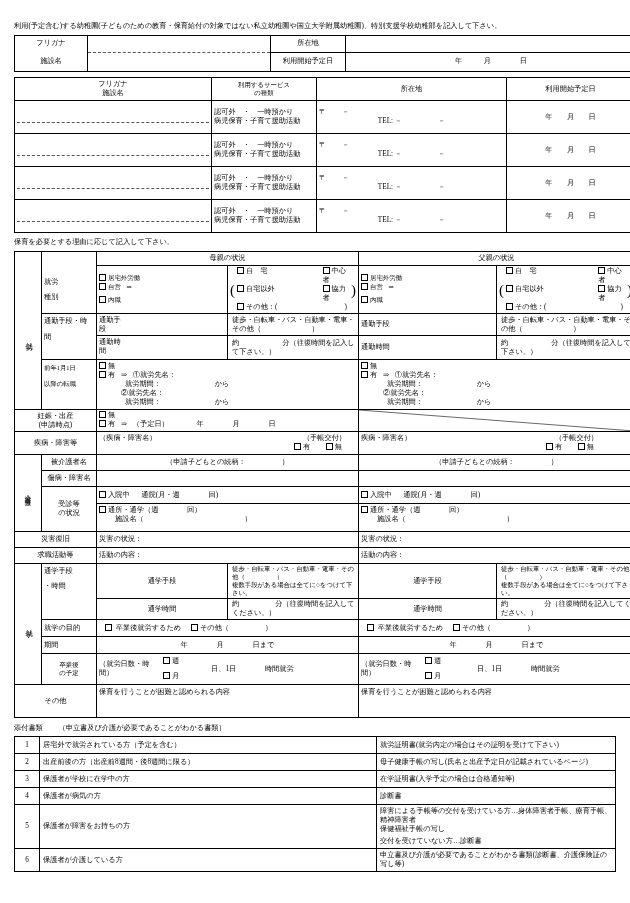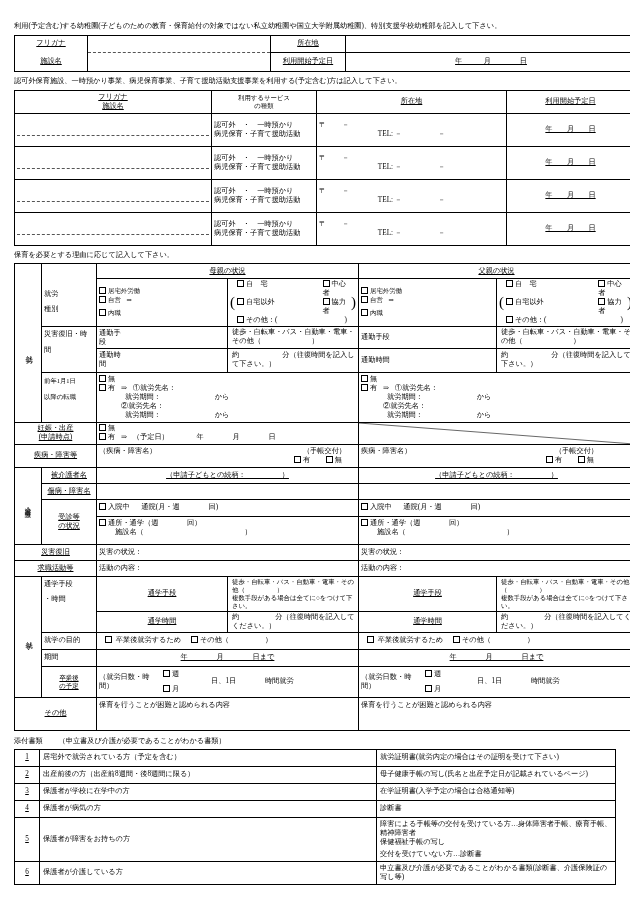"フリガナ" .c { text-decoration: underline -> none }
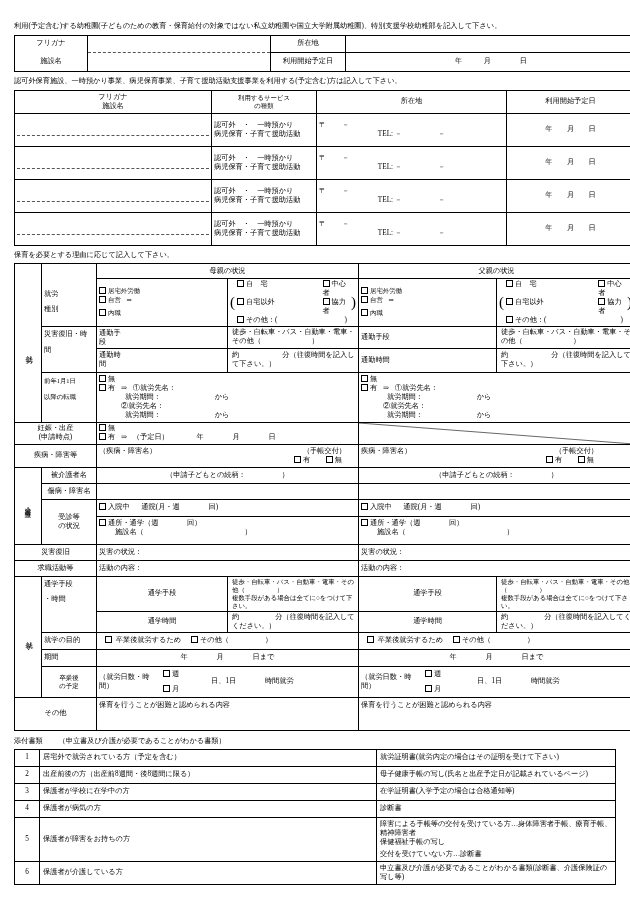"認可外保育施設、一時預かり事業、病児保育事業、子育て援助活動支援事業を利用する(" div.note { html: <div>認可外保育施設、一時預かり事業、病児保育事業、子育て援助活動支援事業を利用する(予定含む)方は記入して下さい。</div> -> none }
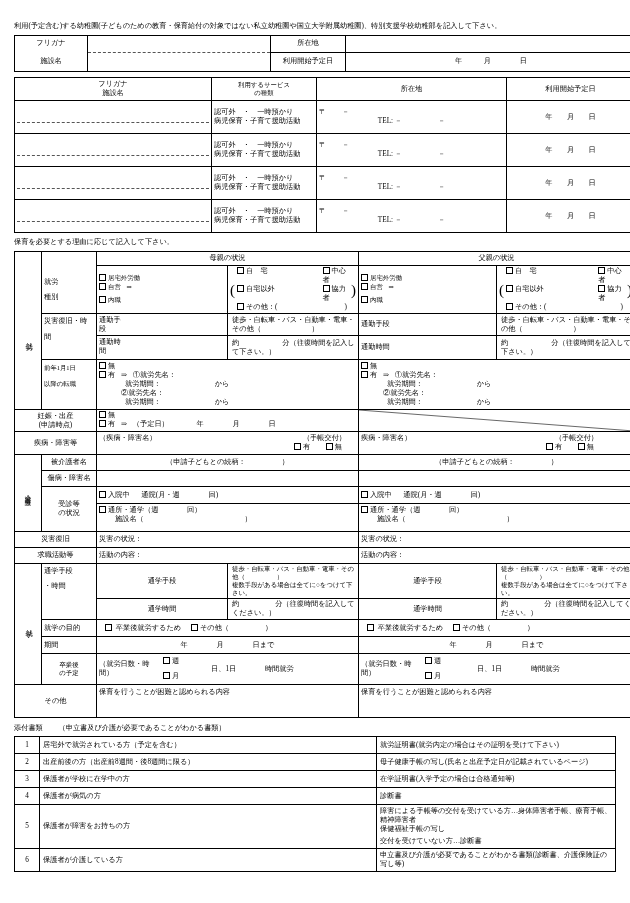"災害復旧・時" span.blk { text: 災害復旧 -> 通勤手段 }
